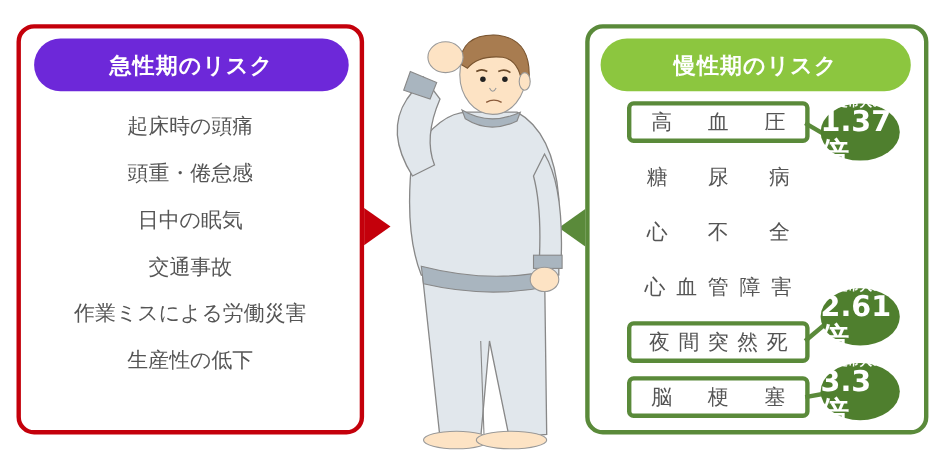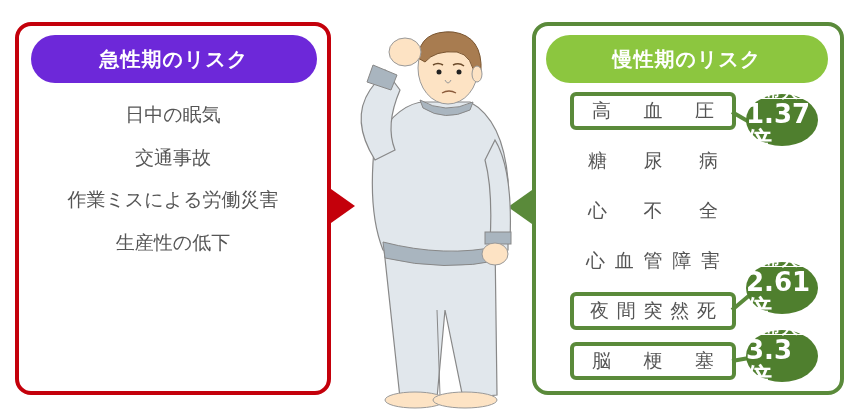"健常人の" .badge .small { font-size: 16px -> 11px; text-decoration: underline -> none }
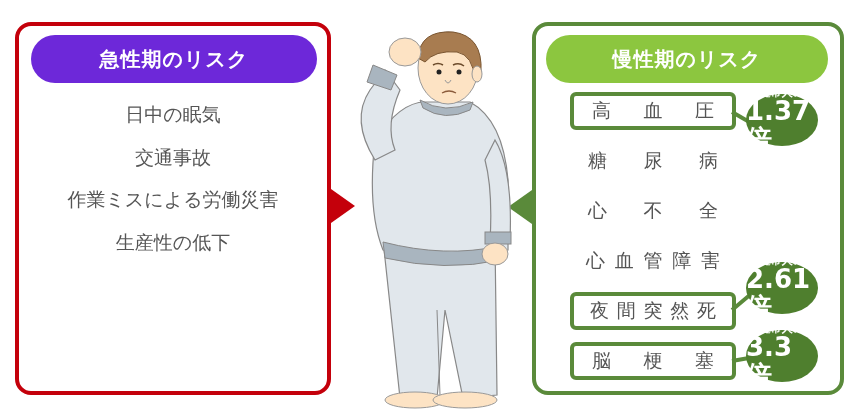"起床時の頭痛" li { html: none -> <li>起床時の頭痛</li> }
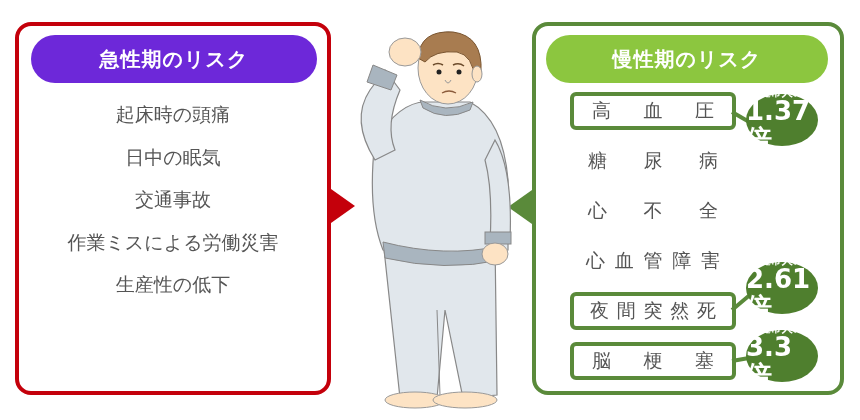"頭重・倦怠感" li { html: none -> <li>頭重・倦怠感</li> }
